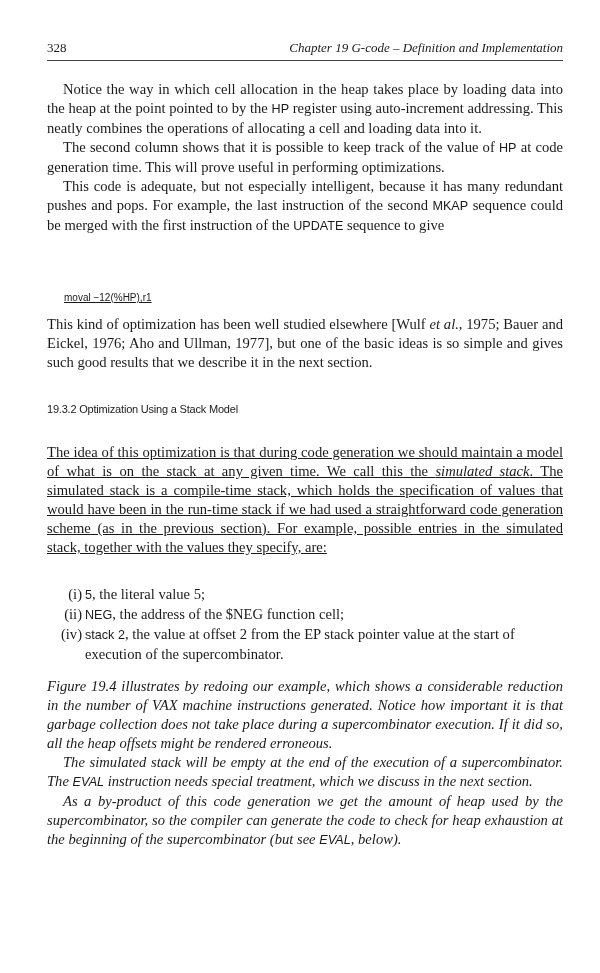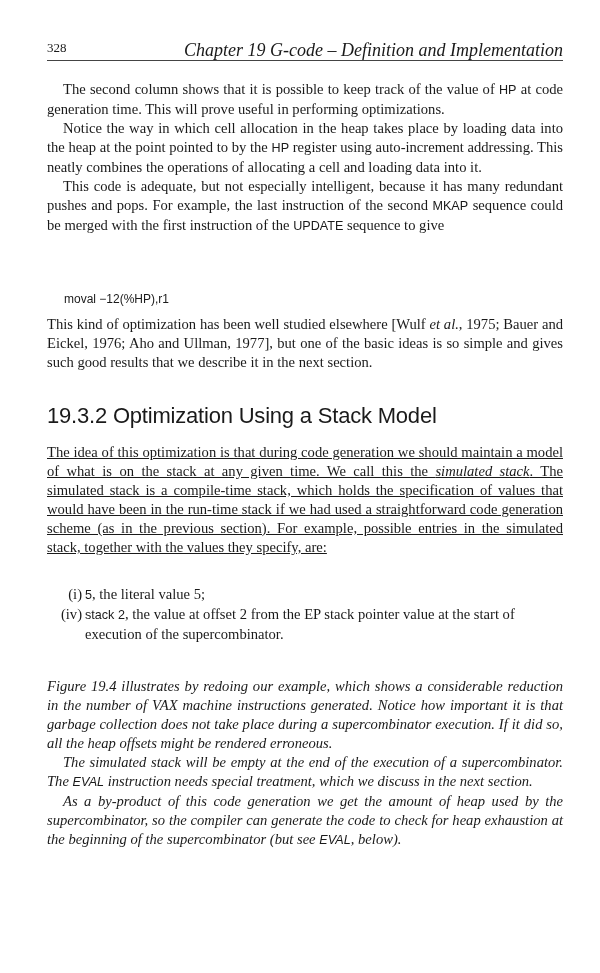"Chapter 19 G-code – Definition" .running-head { font-size: 18px -> 13px }
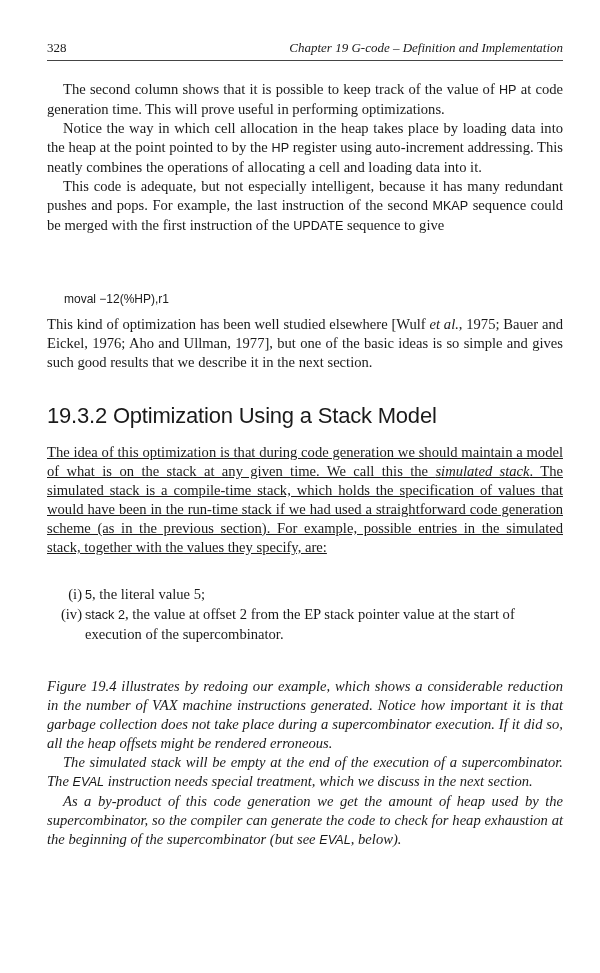"The second column shows that" p.indent { order: before "Notice the way in which" -> after "Notice the way in which" }
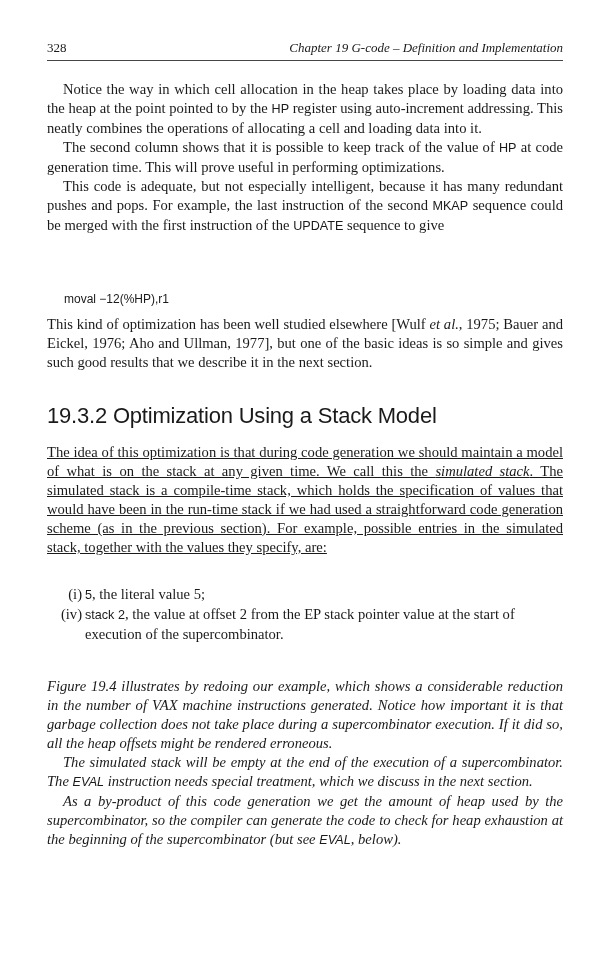"moval −12(%HP),r1" .code { font-size: 12px -> 10px; text-decoration: none -> underline }
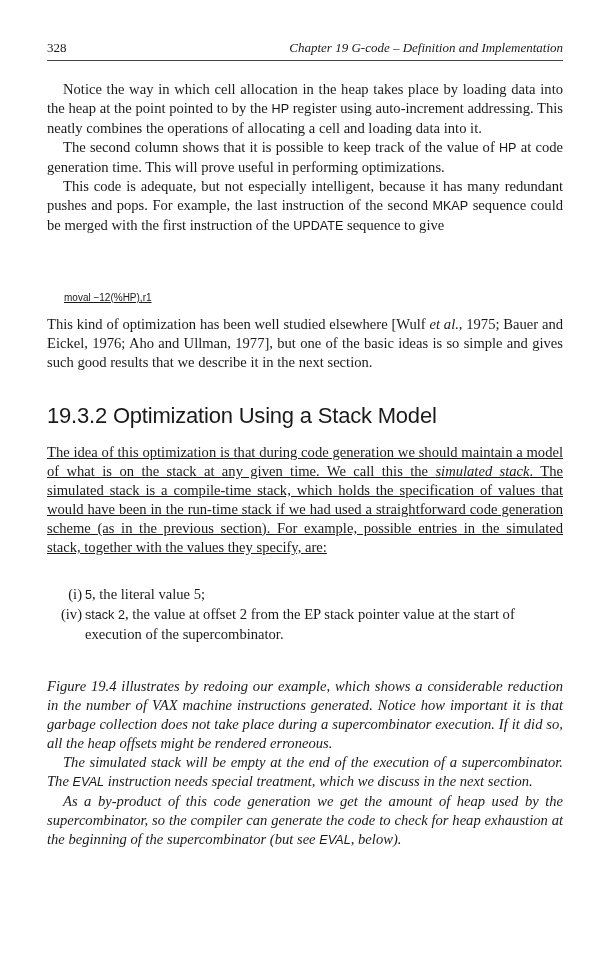"19.3.2 Optimization Using a Stack" .section-title { font-size: 22px -> 11px }
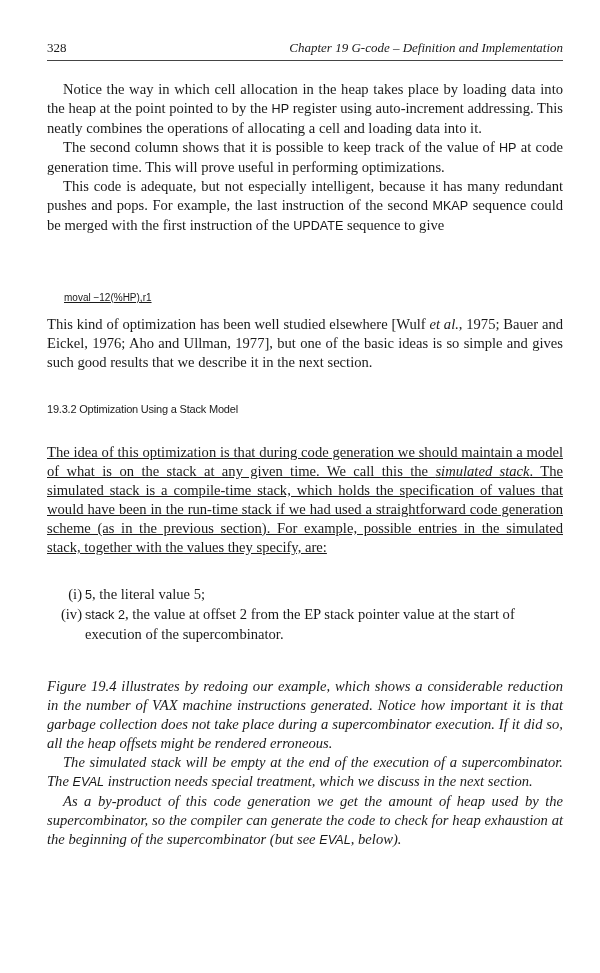"(ii)" div.li { html: none -> <div> <span>(ii)</span><span>NEG</span><span>, the address of the $NEG function cell;</span> </div> }
